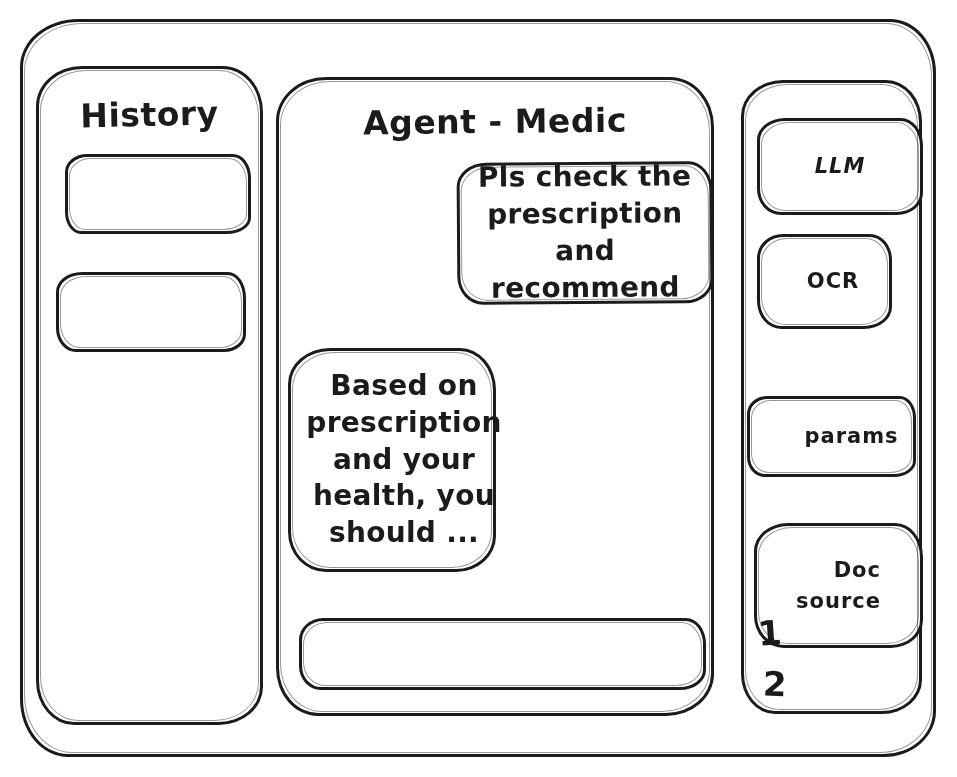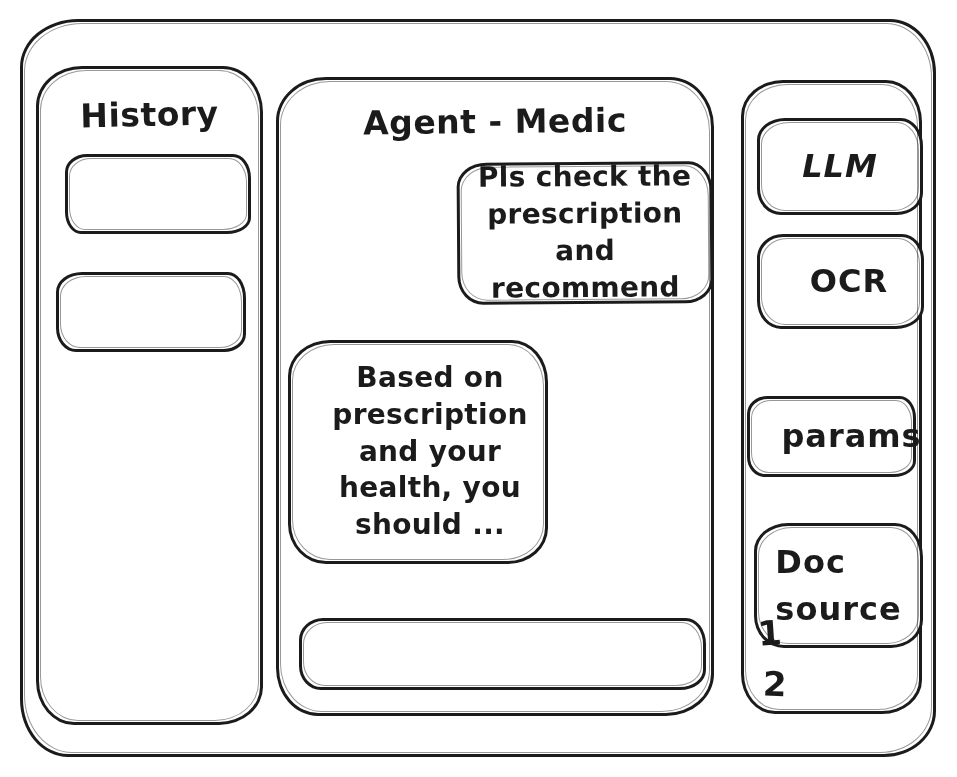"LLM" .tool { font-size: 32px -> 21px; text-align: left -> right }
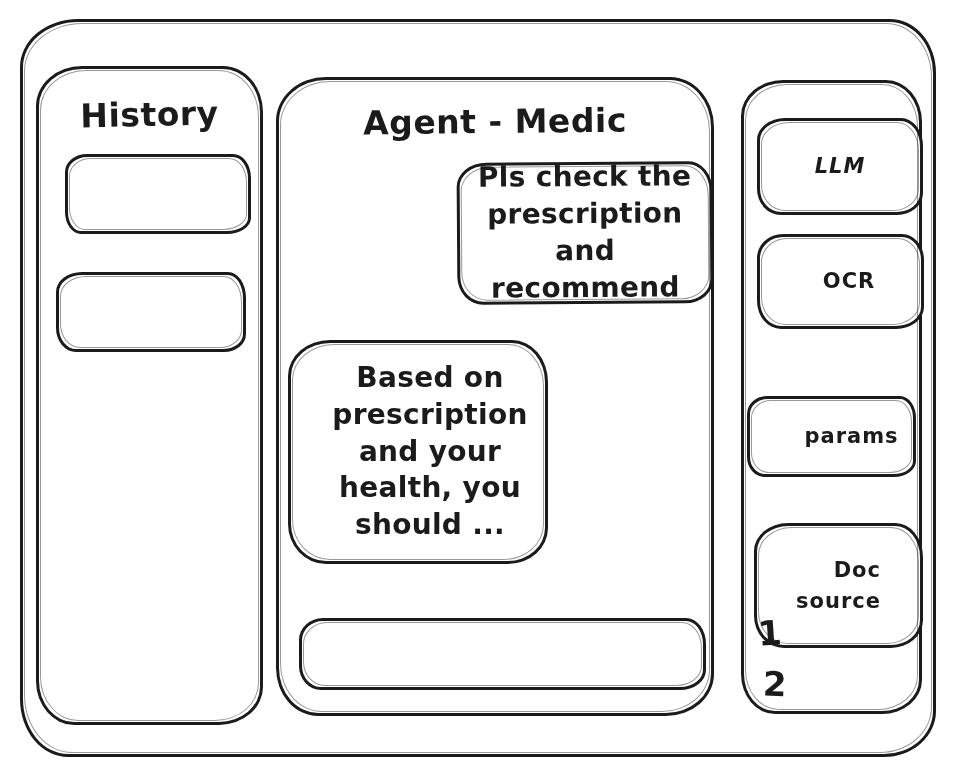"OCR" .tool-ocr { width: 167px -> 135px }
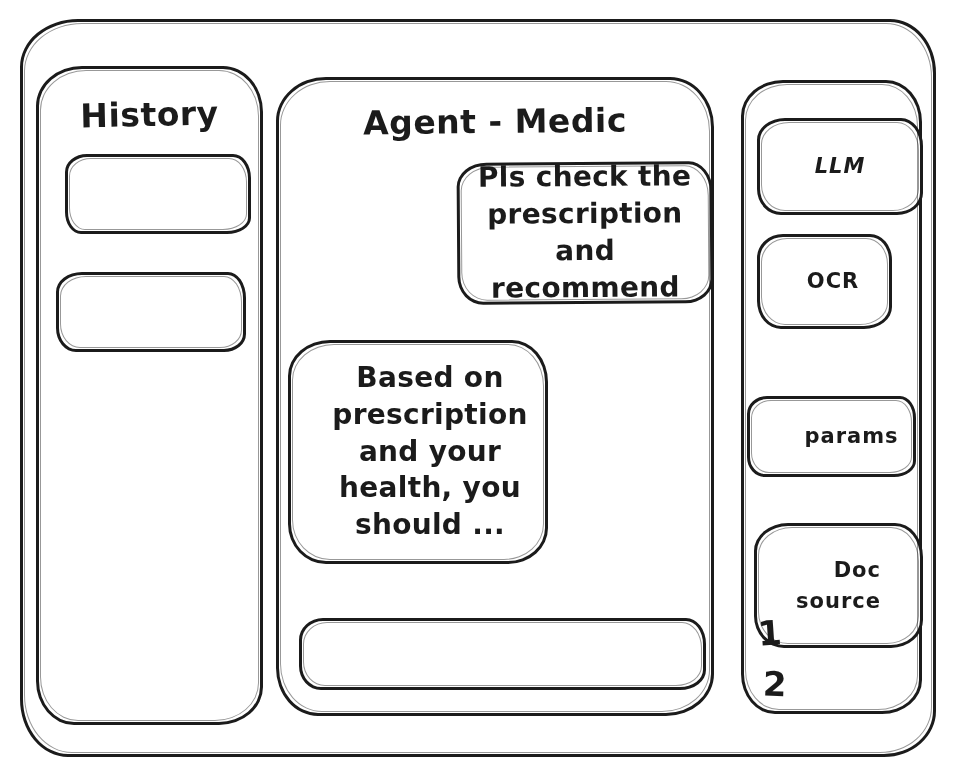"Based on" .bubble-agent { top: 260px -> 268px; width: 260px -> 208px }
